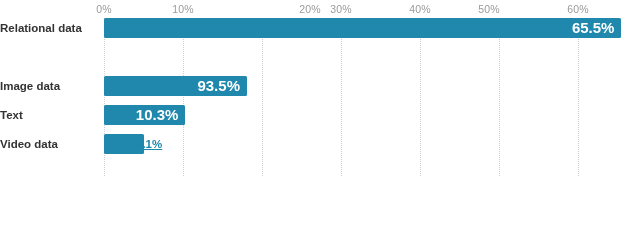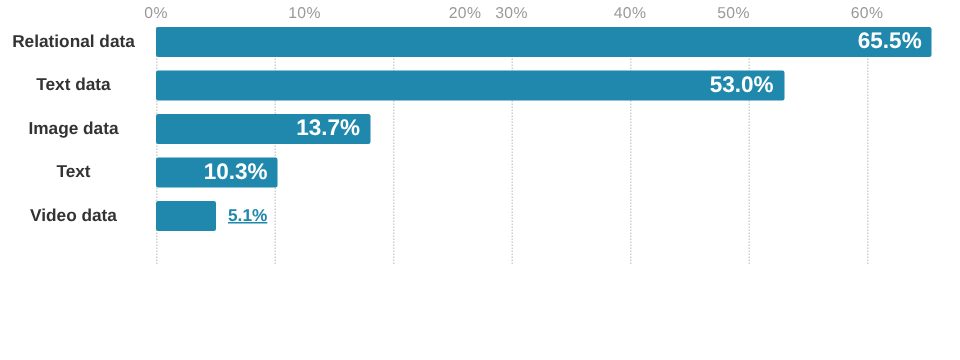"10%" div.tick-label { margin-left: 20px -> none }
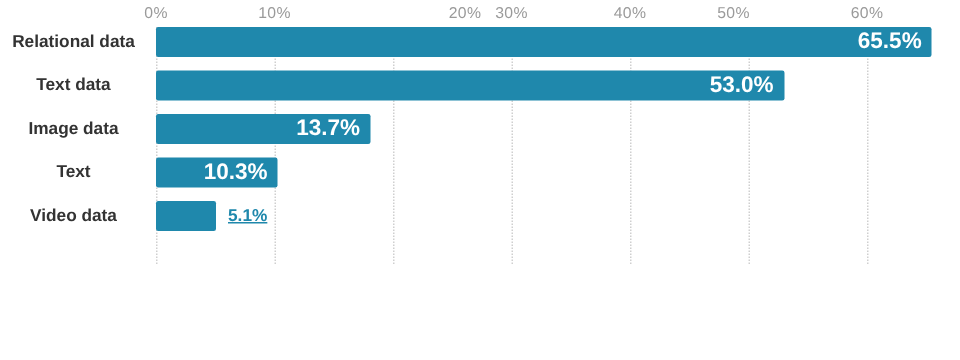"Relational data" .cat-label { text-align: center -> left }
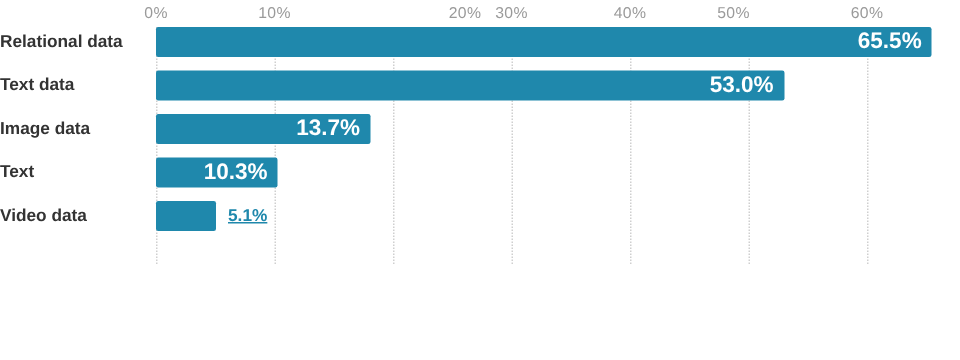"Text data" div.row { html: <div> <div>Text data</div> <div></div> <div>53.0%</div> </div> -> none }
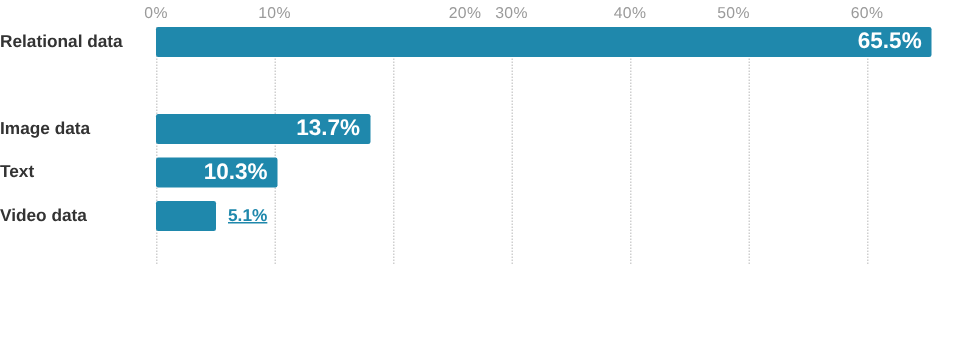"13.7%" div.bar-value-inside { text: 13.7% -> 93.5% }
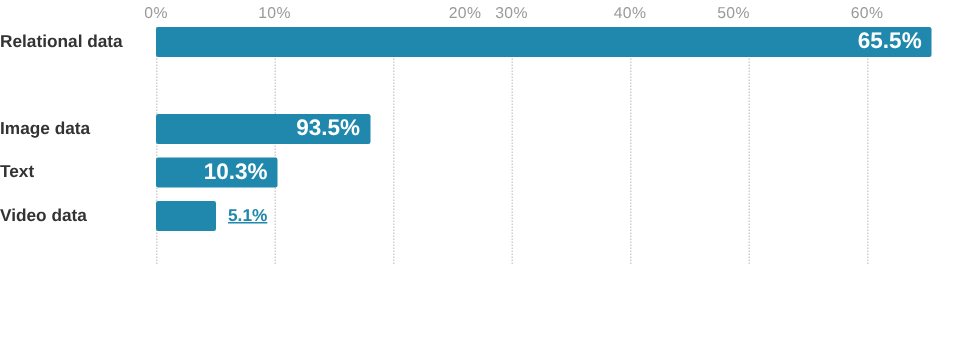"5.1%" div.bar-value-outside { left: 152px -> 136px }
